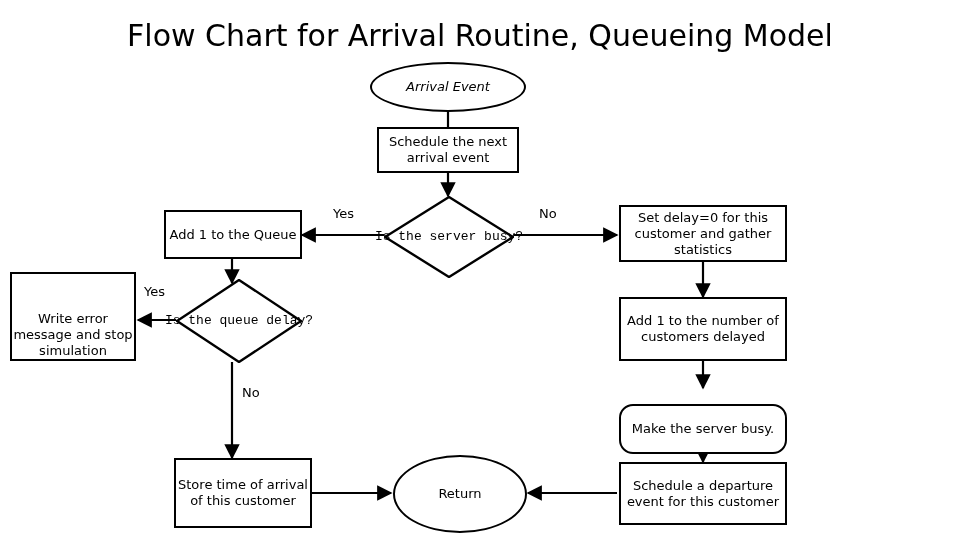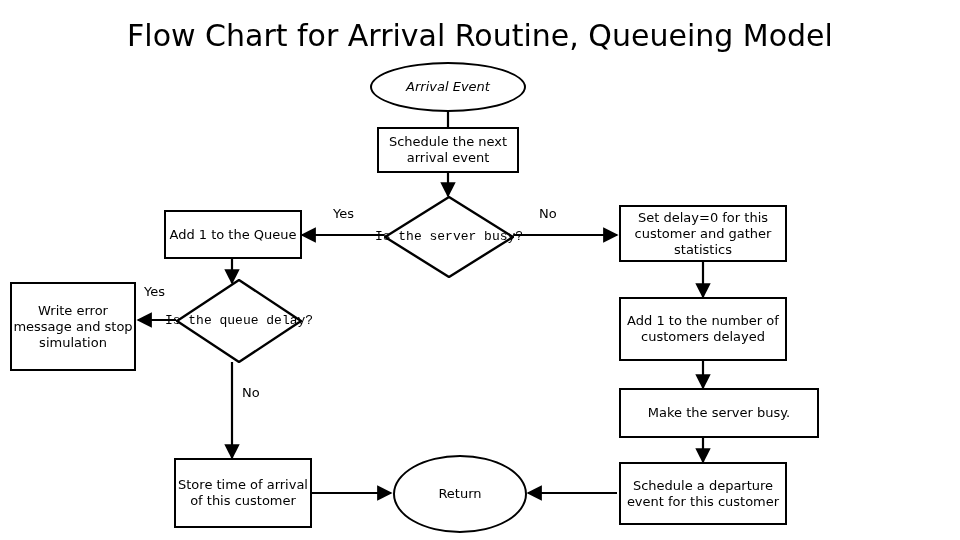"Write error message and stop" div.node { align-items: none -> flex-end; top: 282px -> 272px }
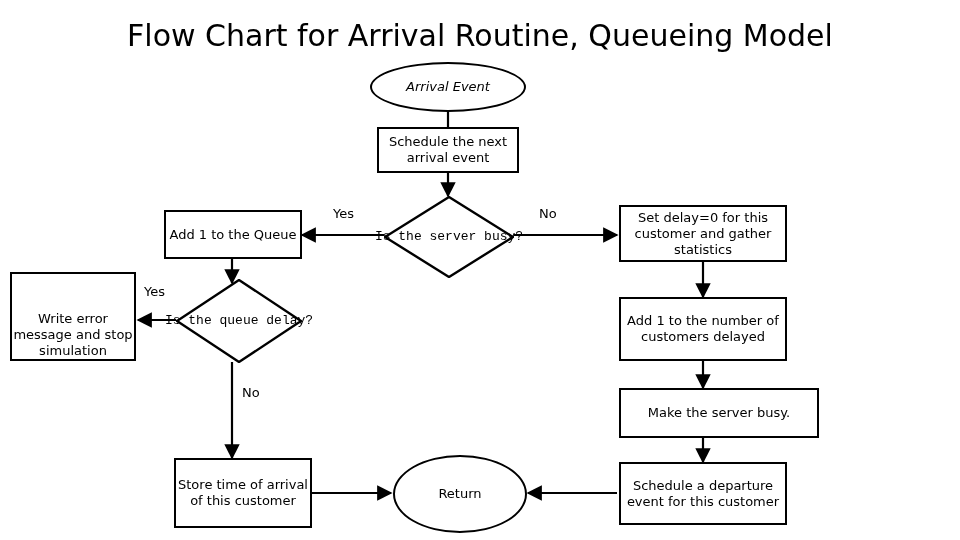"Make the server busy." div.node { border-radius: none -> 14px; top: 388px -> 404px; width: 200px -> 168px }
